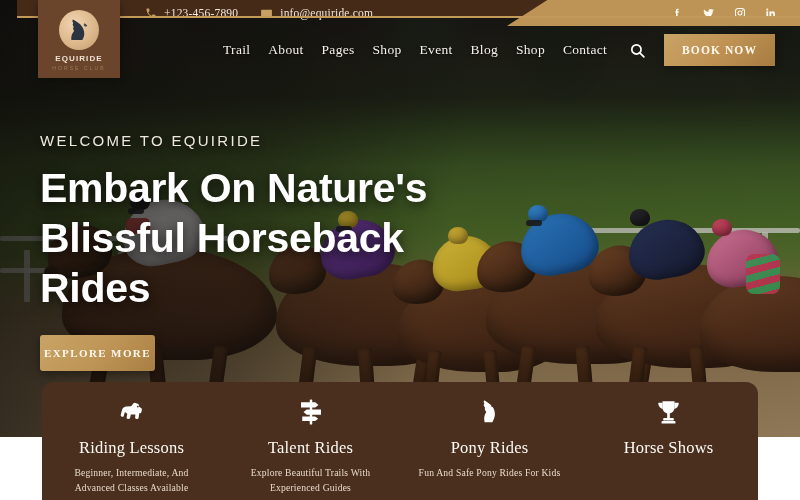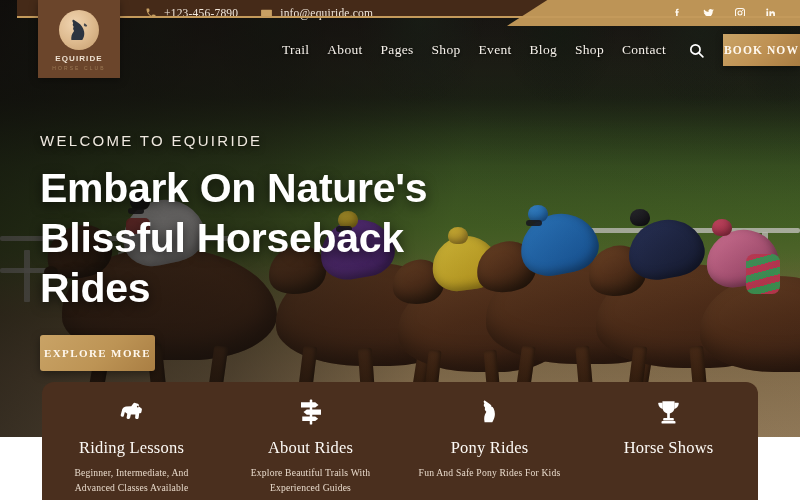"BOOK NOW" .booknow { margin-right: none -> 25px; padding: 10px 1px -> 10px 18px }
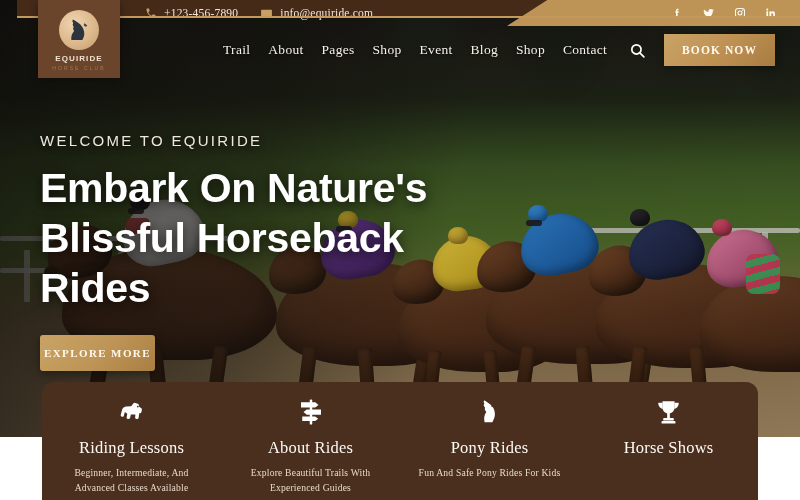"About Rides" div.feature-title { text: About -> Talent }
